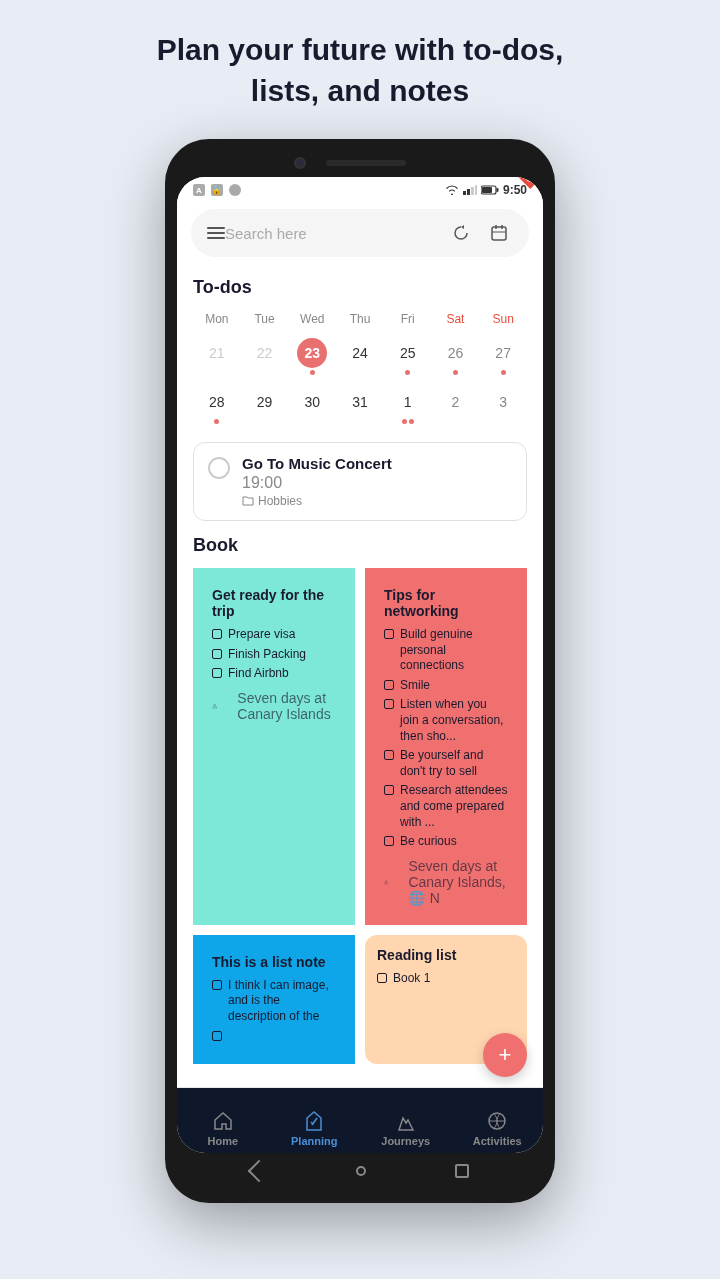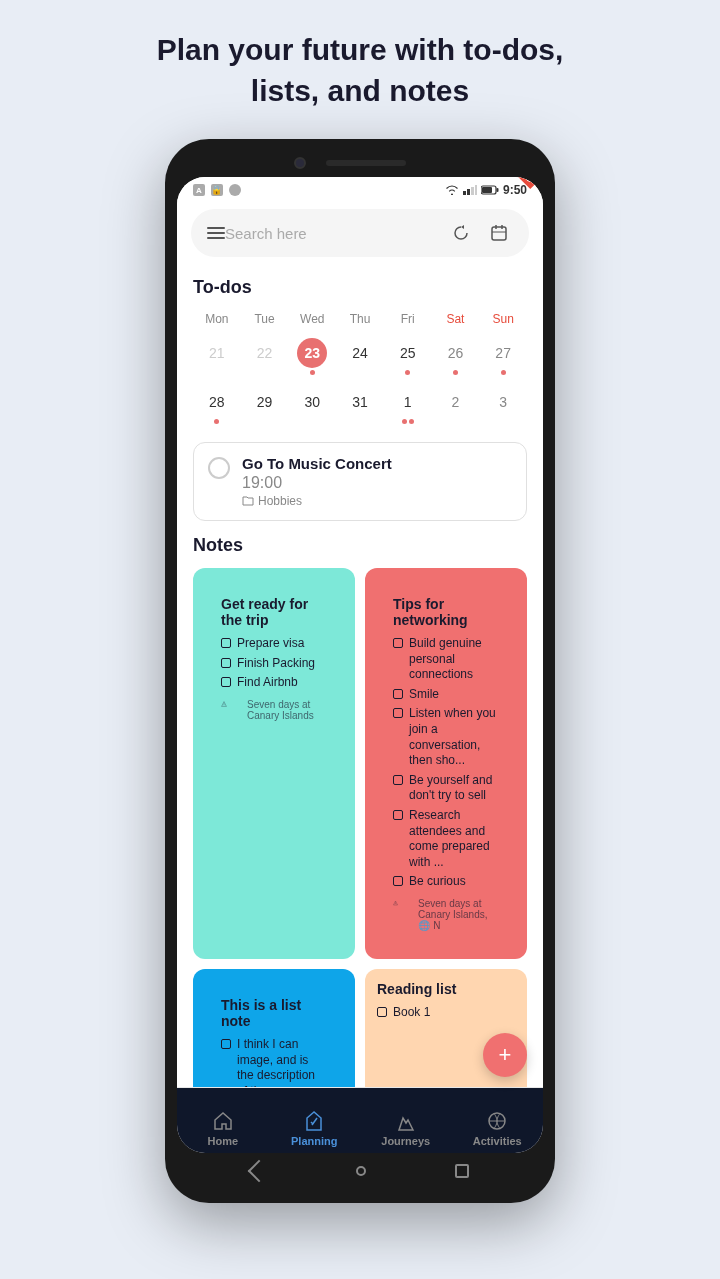"Notes" div.section-title { text: Notes -> Book }
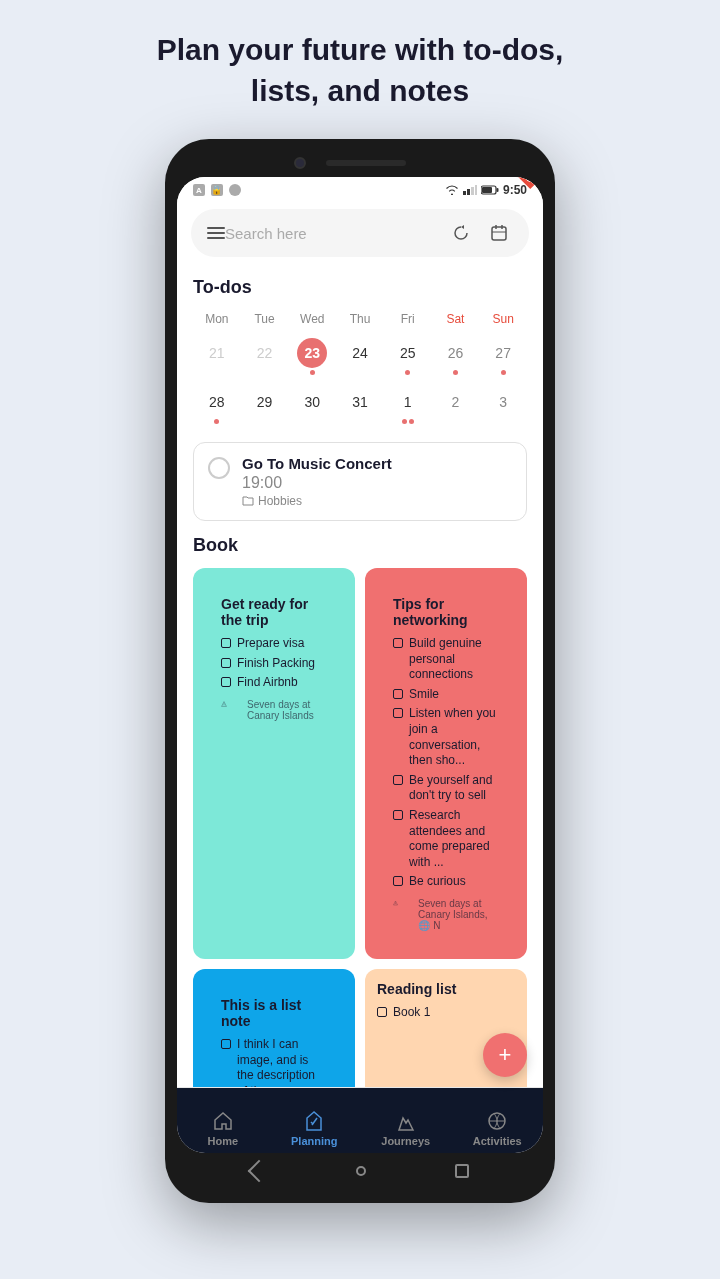"Get ready for the trip" .note-card { border-radius: 12px -> 0; padding: 28px -> 19px }
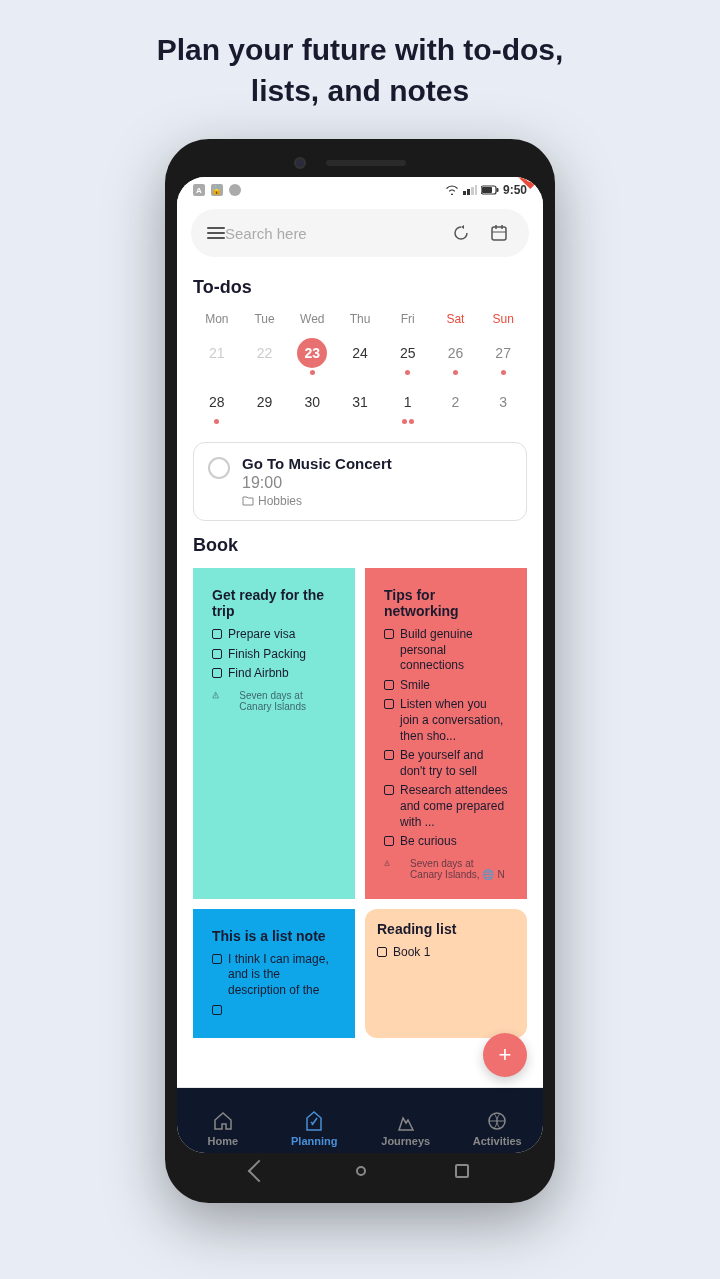"Seven days at Canary Islands" .note-footer { align-items: flex-start -> center; font-size: 10px -> 14px }
